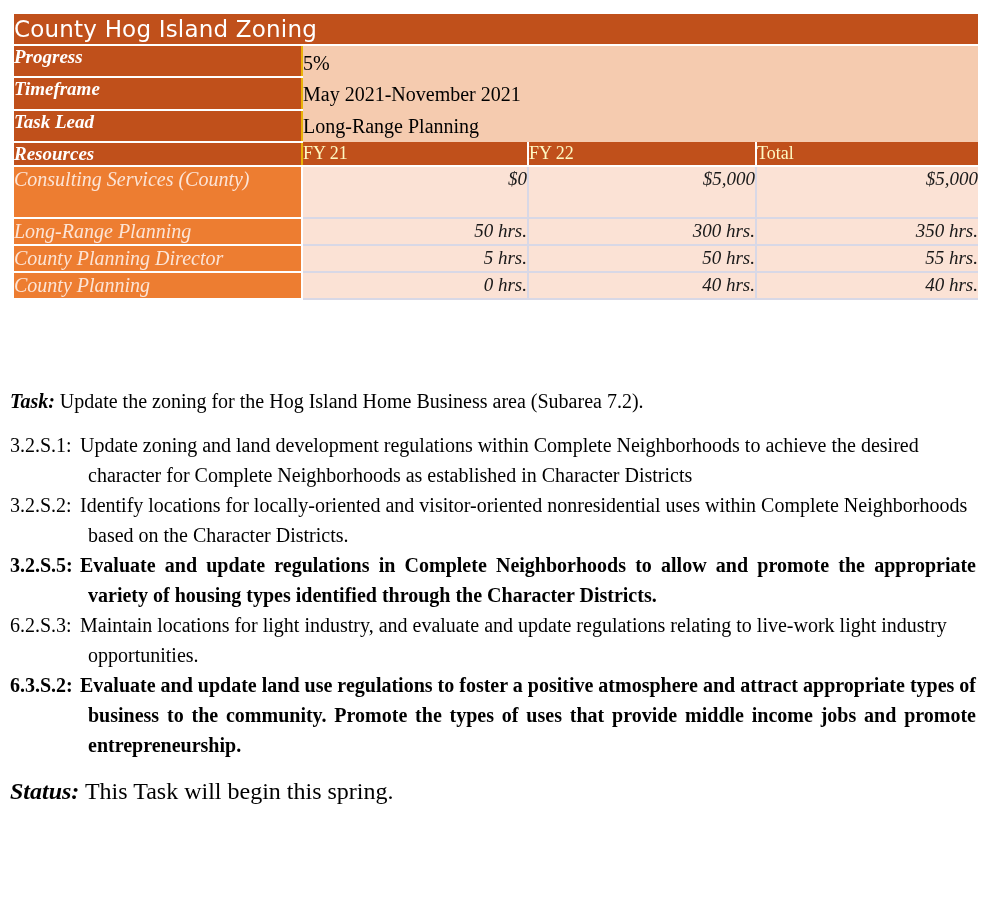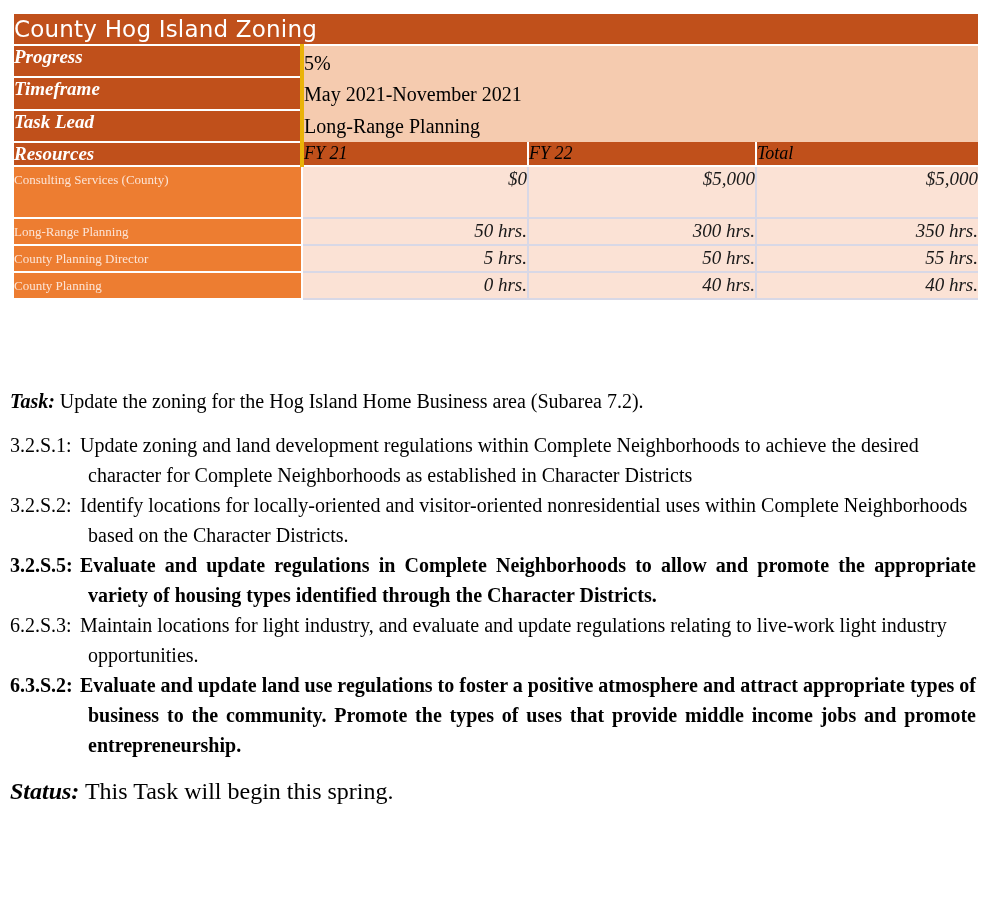"Progress" .lbl-dark { border-right: 4px solid #eab308 -> 2px solid #eab308 }
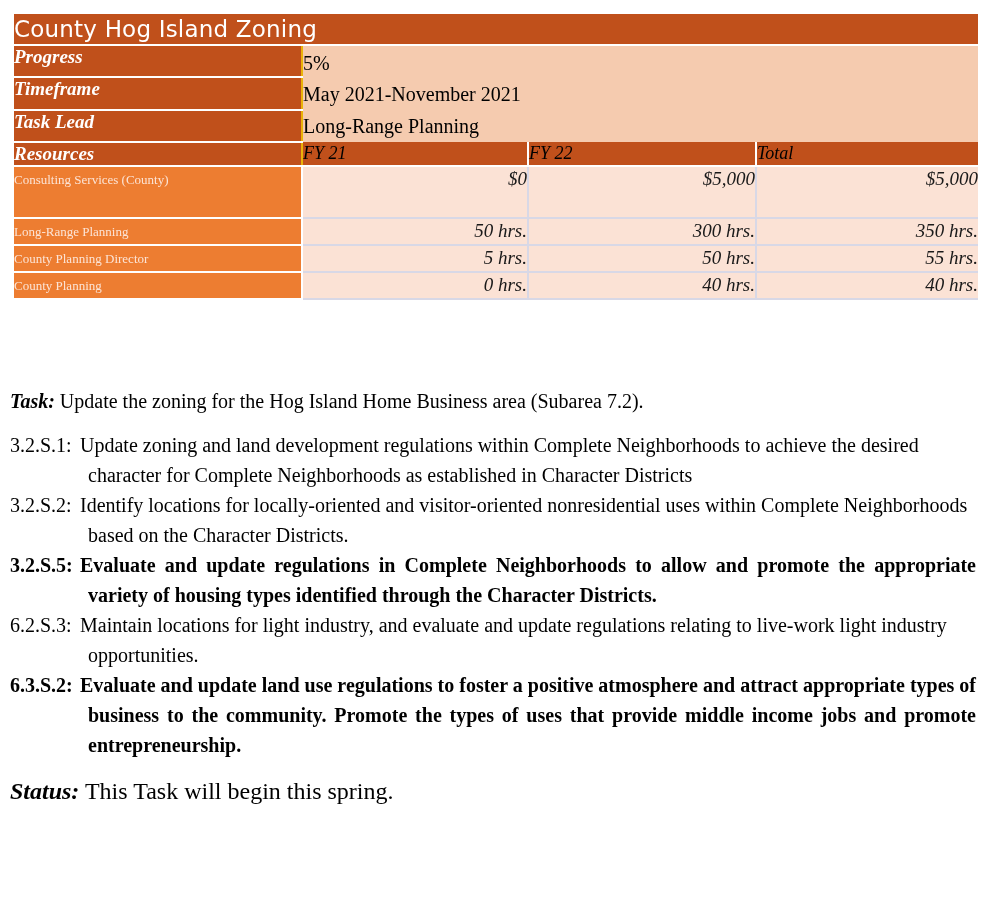"FY 21" .col-head { color: #000000 -> #fef9c3; font-style: italic -> none }
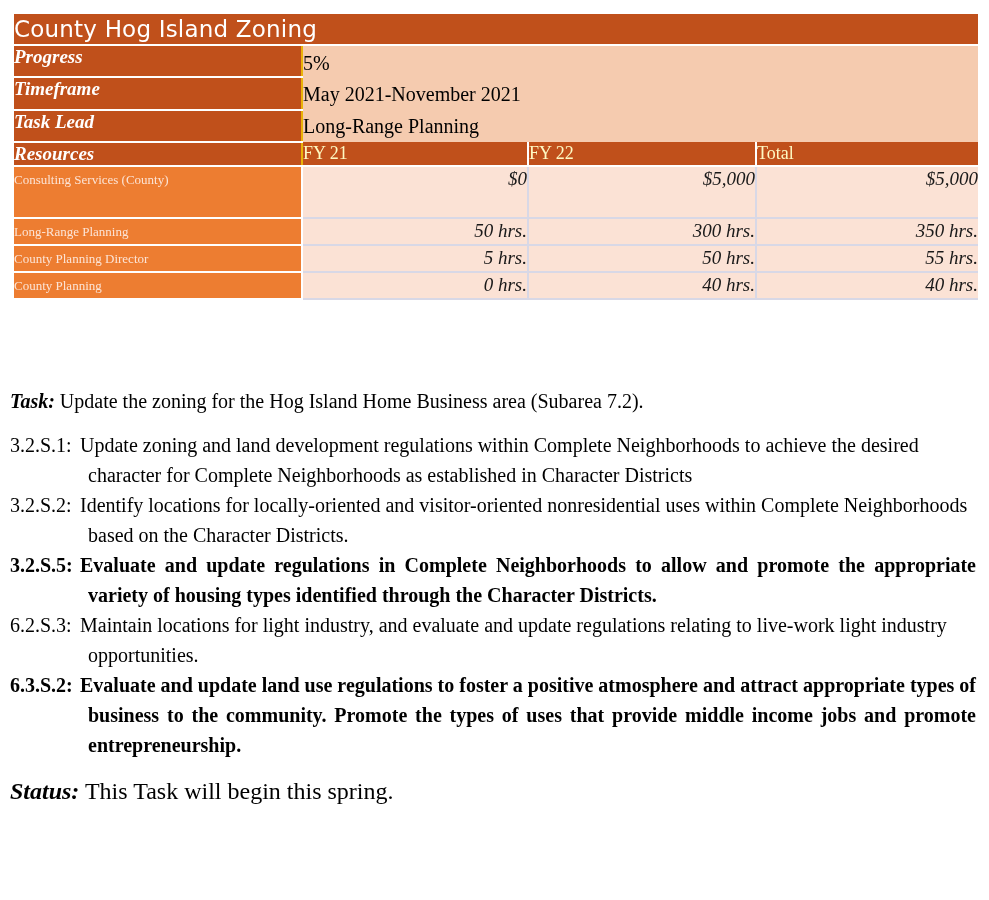"Consulting Services (County)" .lbl-light { font-size: 13px -> 20px; font-style: none -> italic }
